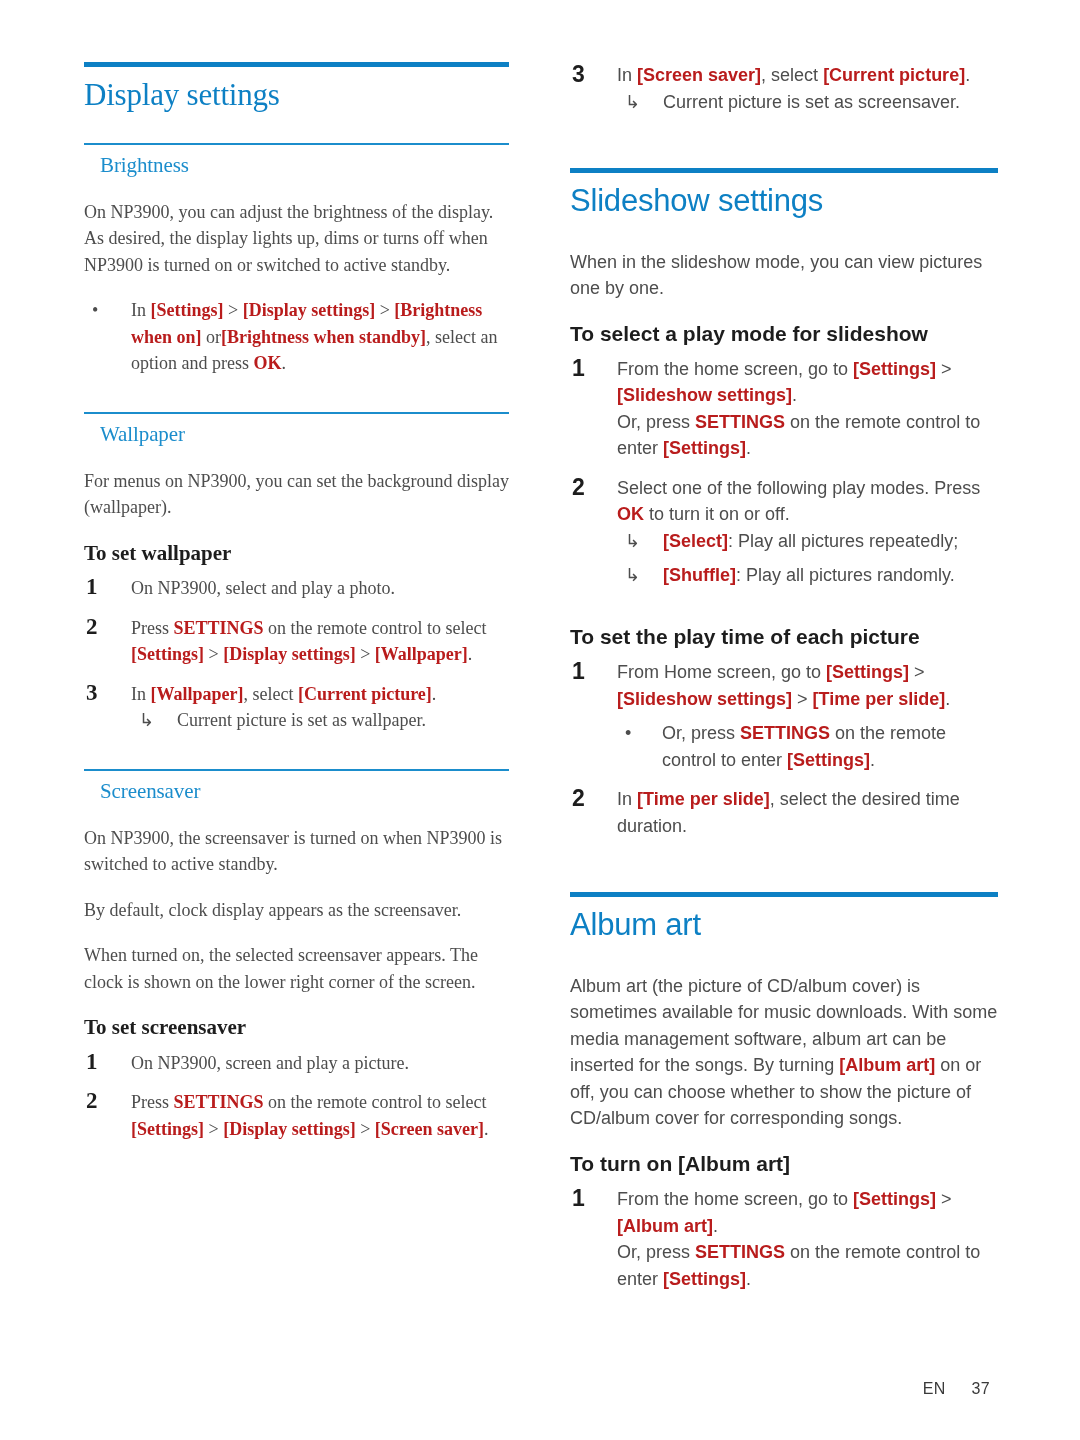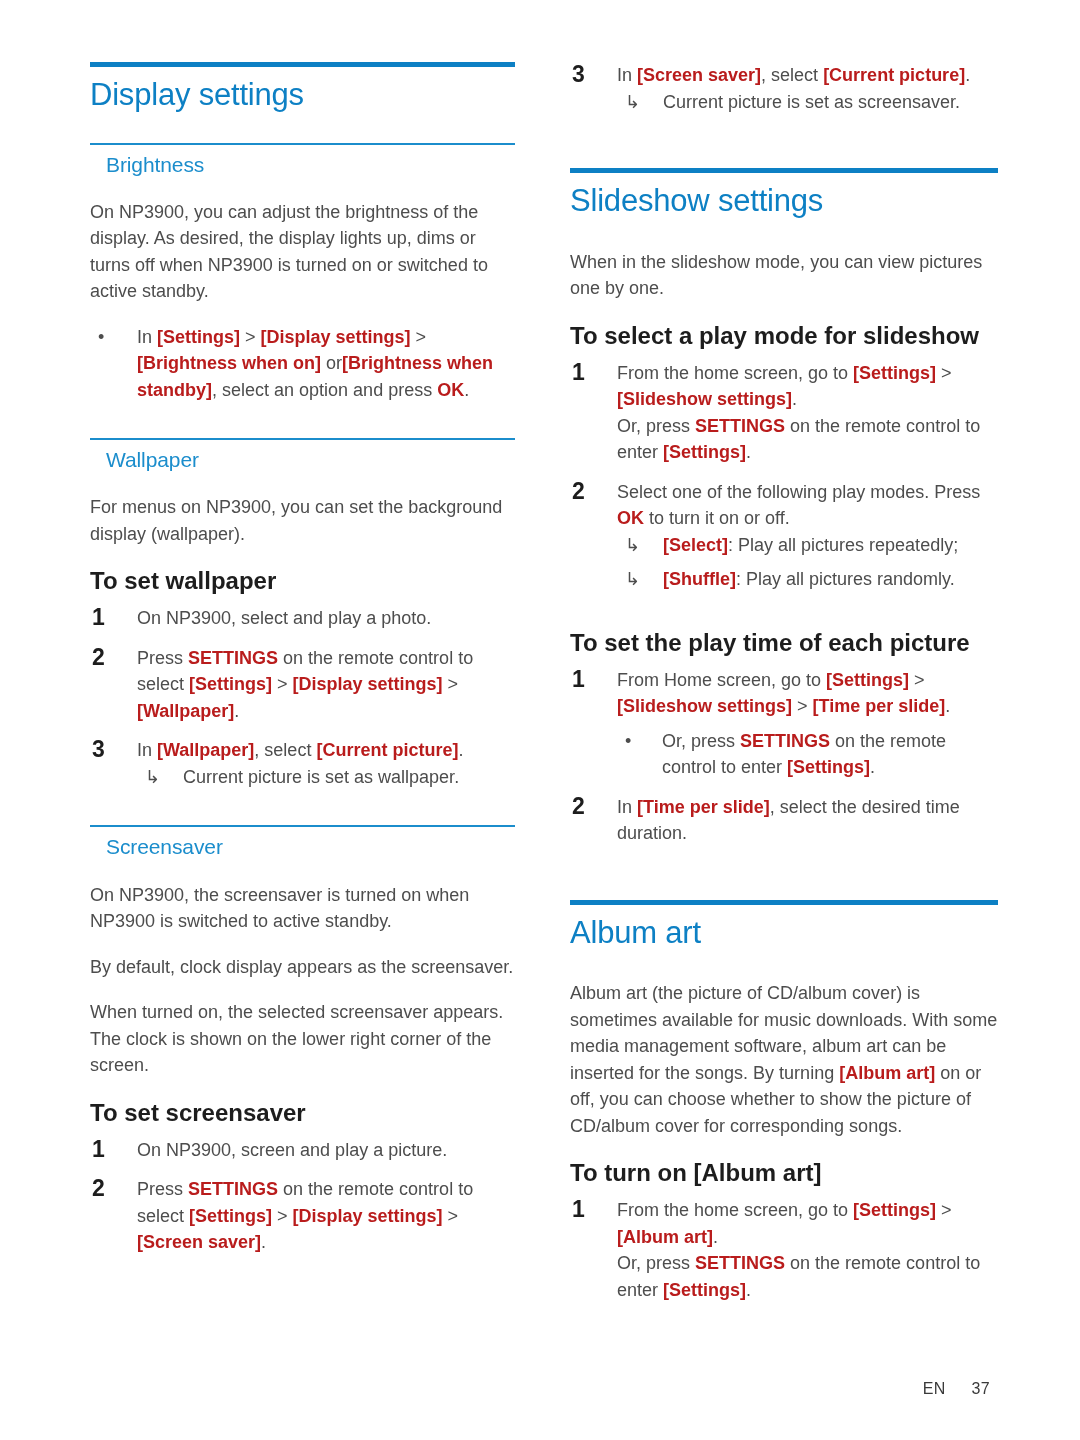"Display settings" .col-left { font-family: none -> Liberation Serif, serif; left: 90px -> 84px }
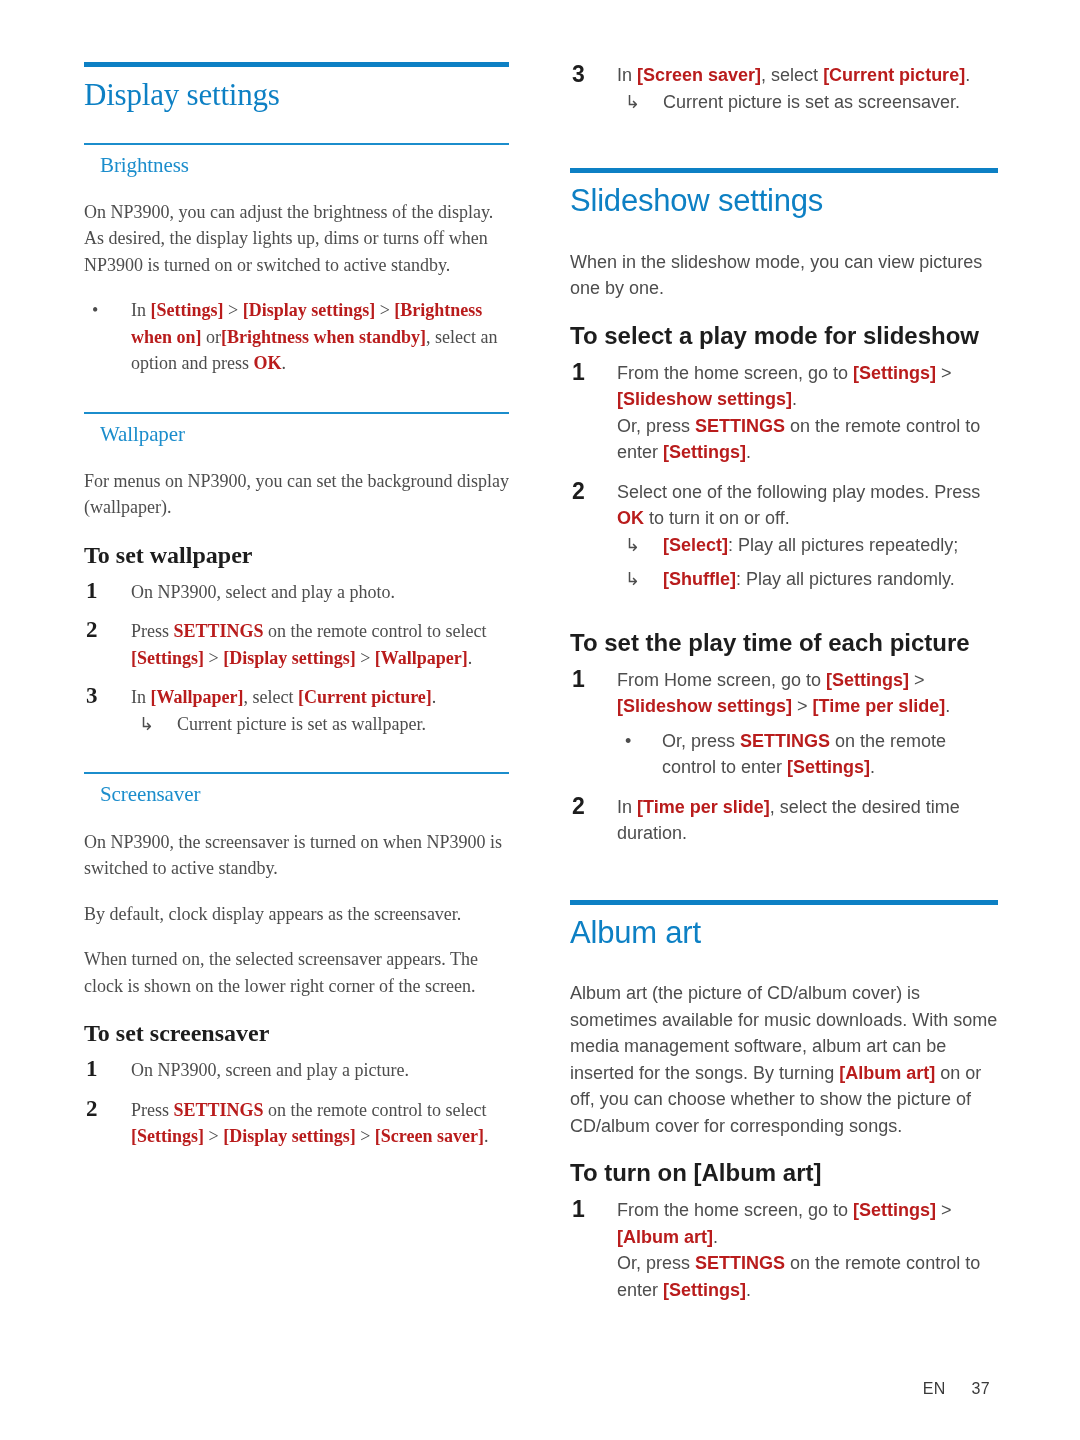"To select a play mode" h3.task { font-size: 24px -> 21px }
